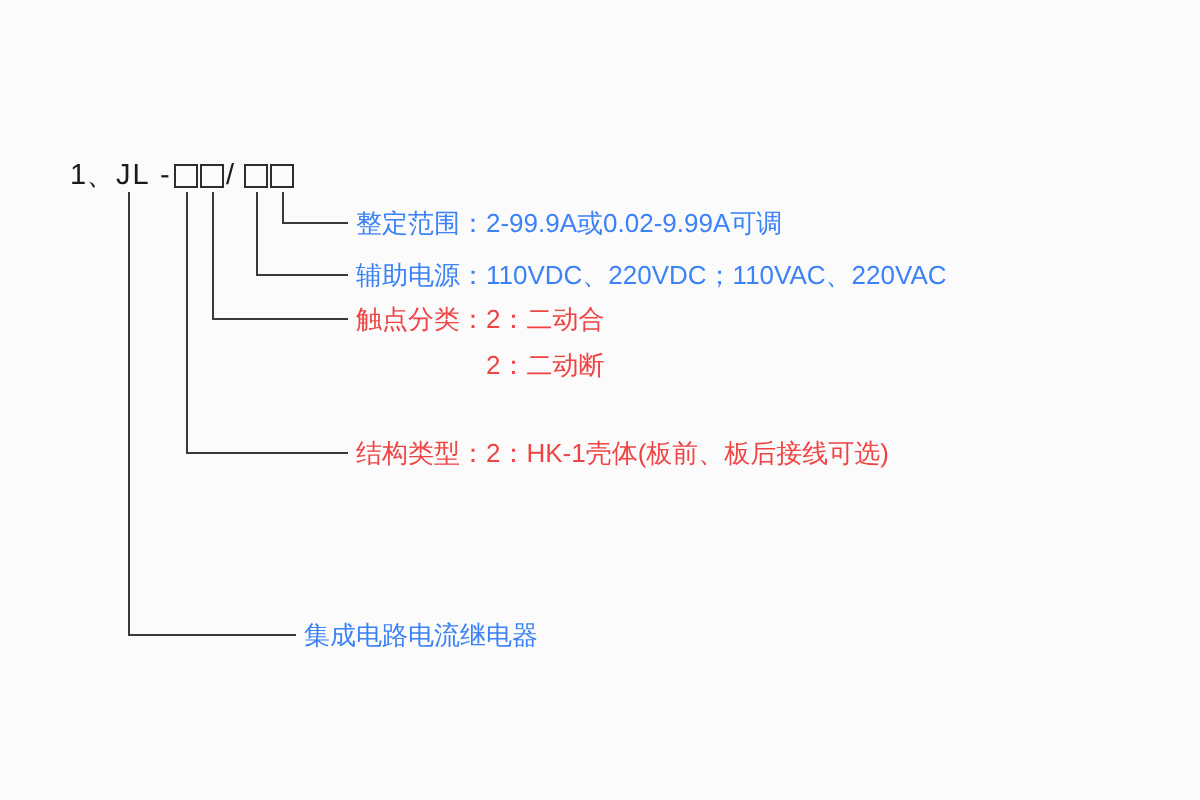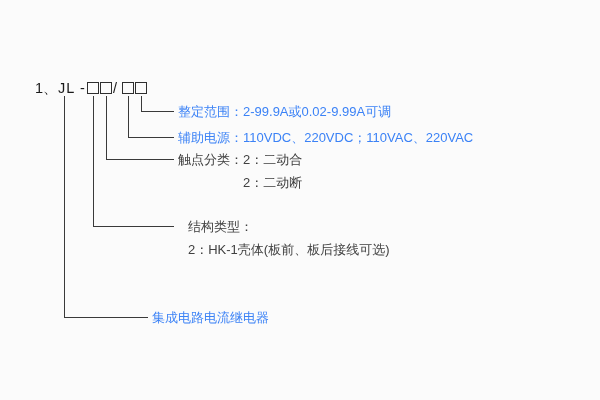"触点分类：" .group { color: #404040 -> #ef4444 }
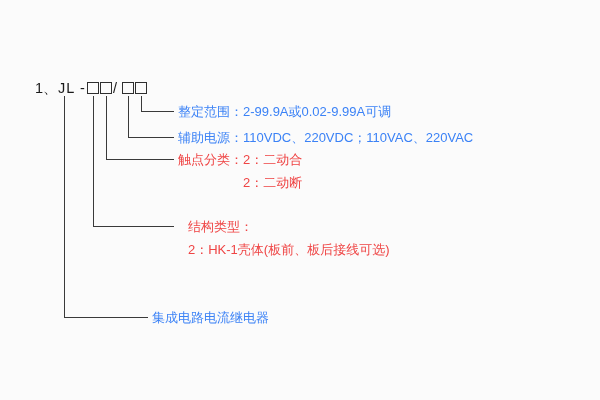"结构类型：" #g-structure { flex-direction: column -> none; left: 188px -> 178px }
